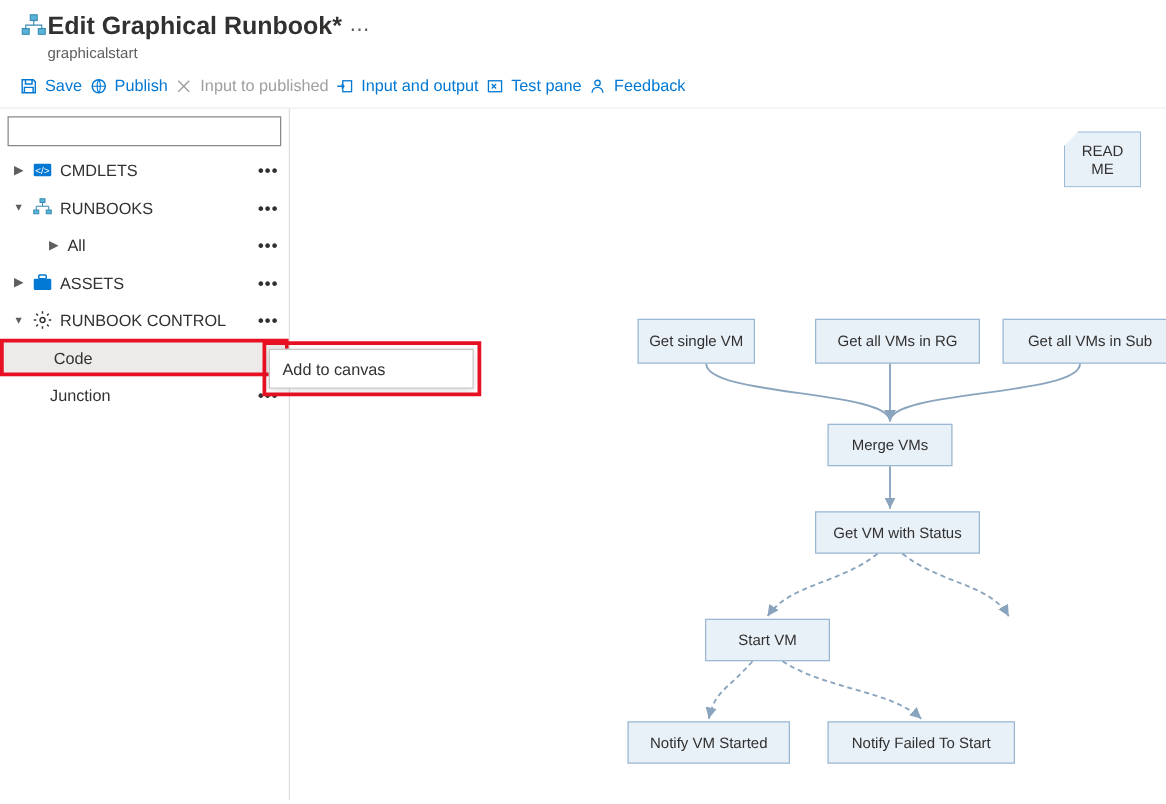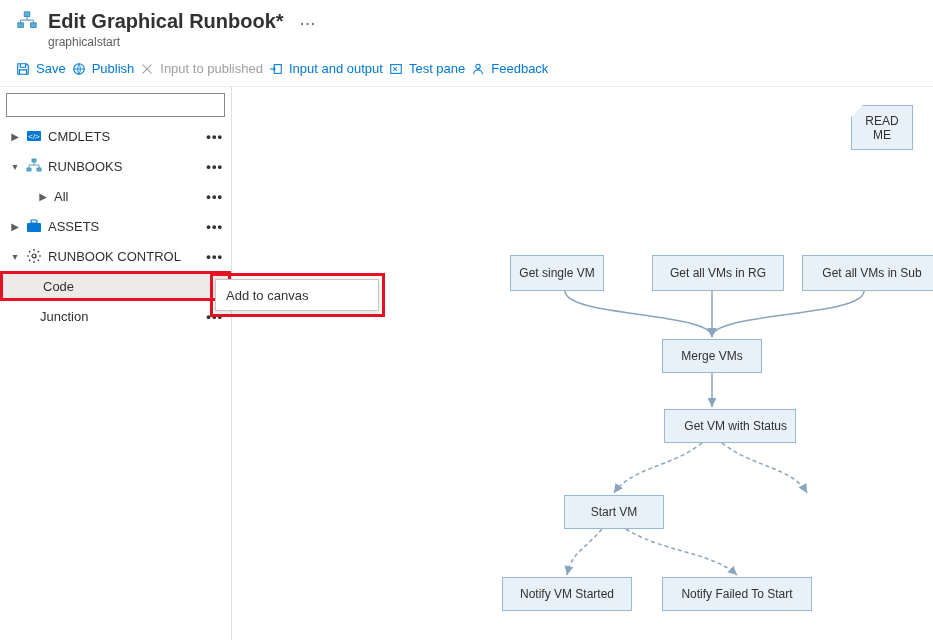"Edit Graphical Runbook*" .header { gap: 10px -> none }
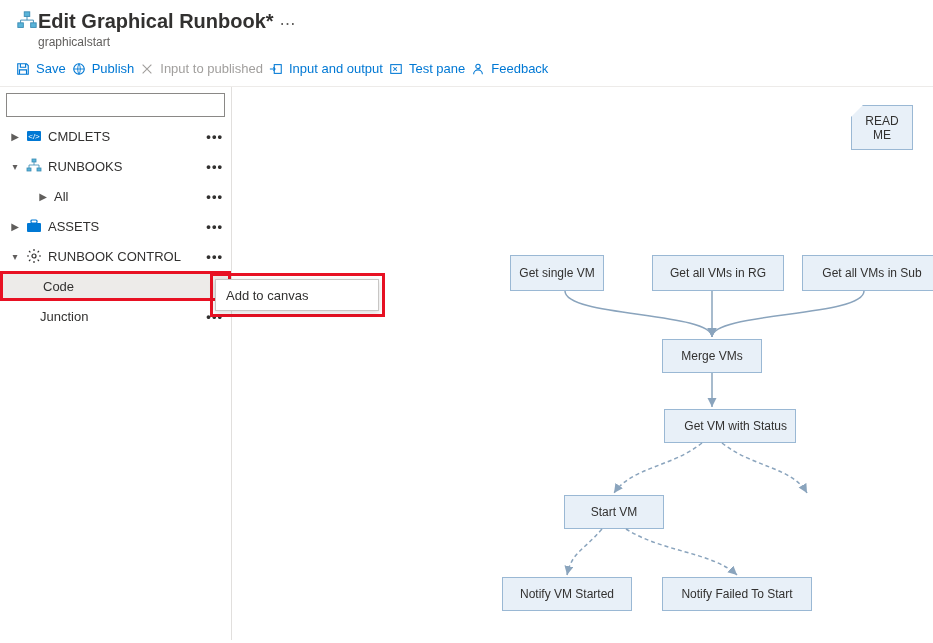"Get VM with Status" div.node { justify-content: flex-end -> none; left: 432px -> 420px }
